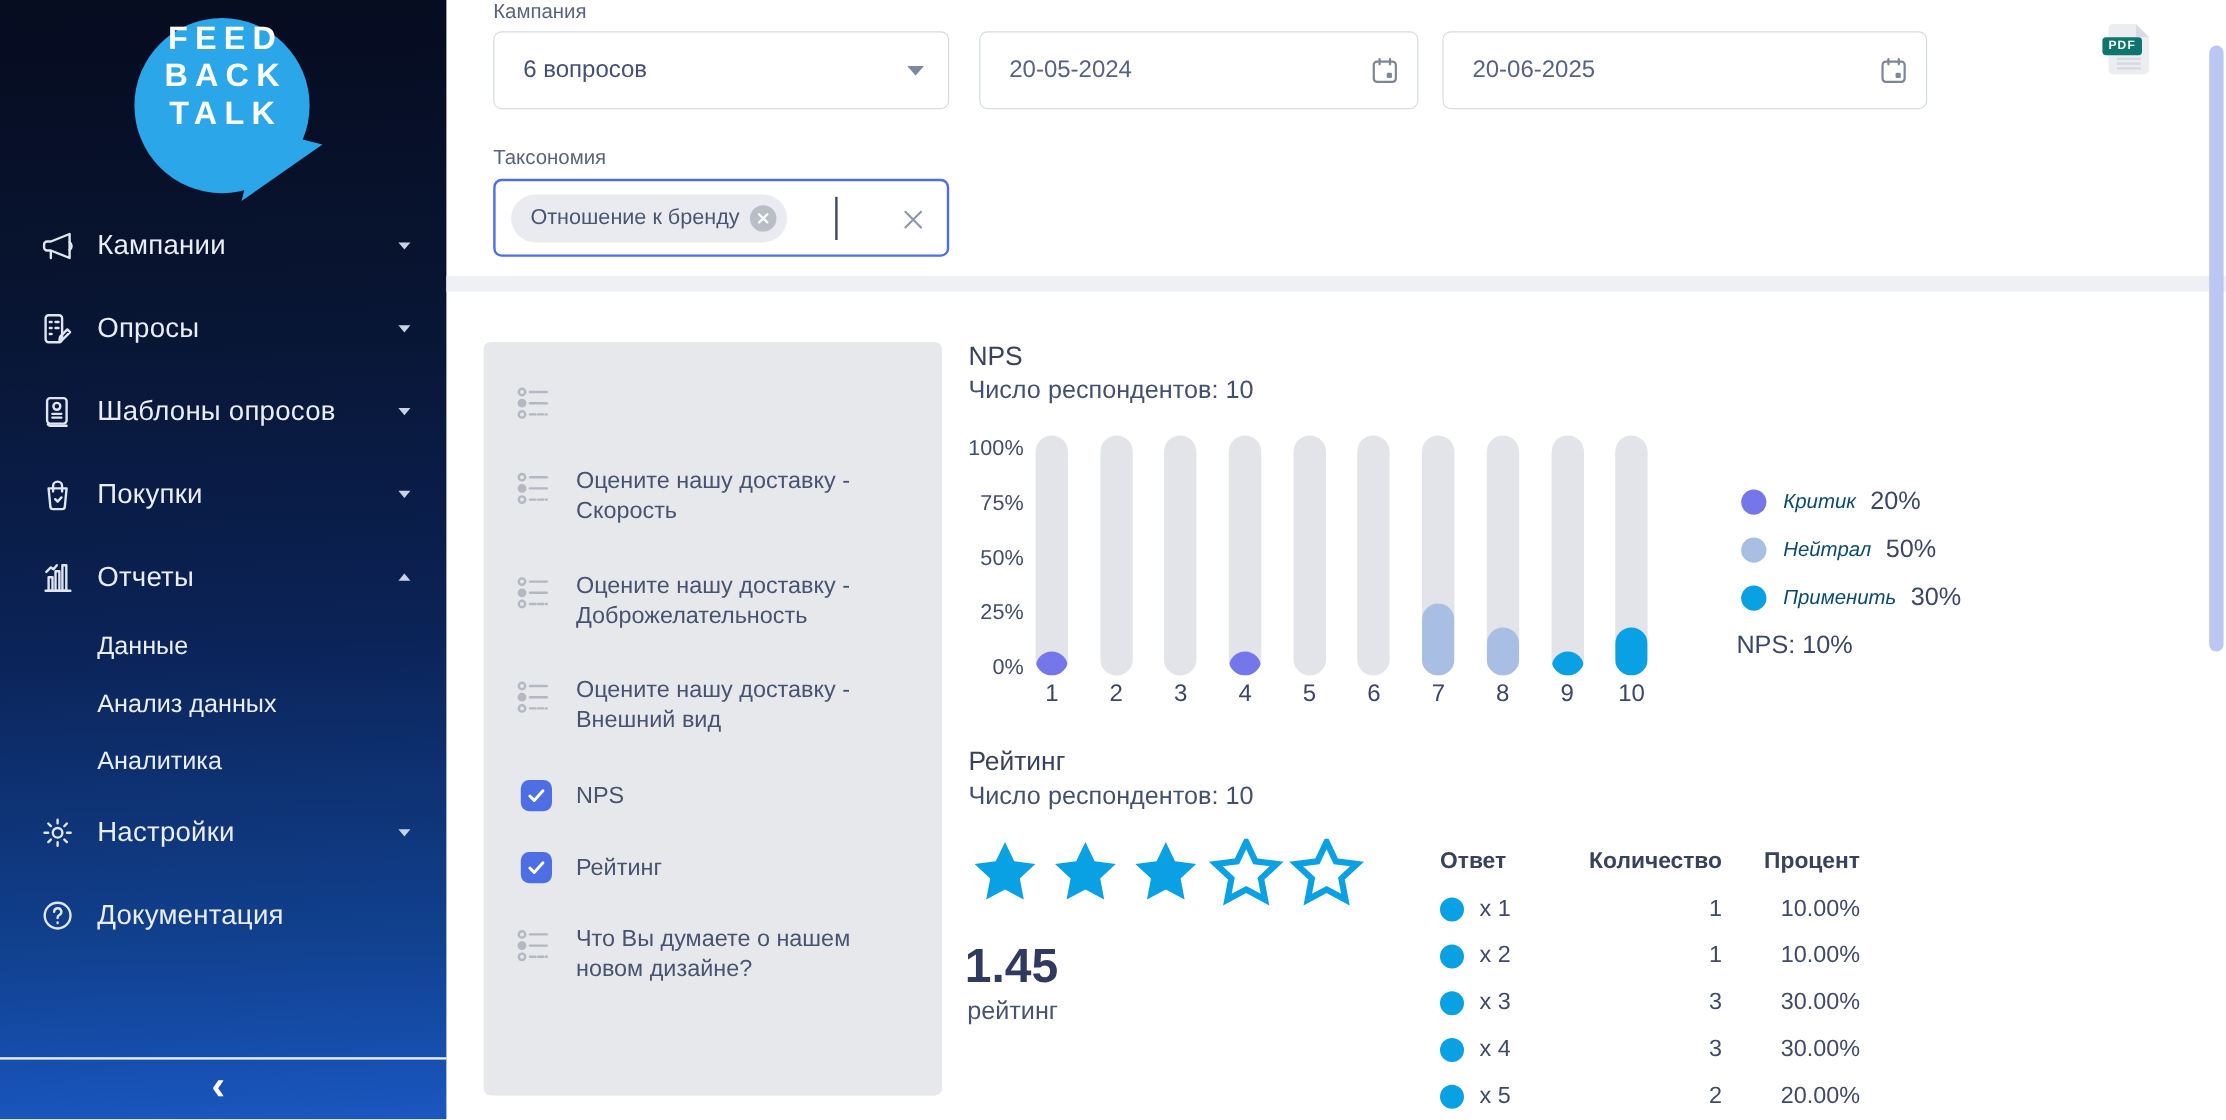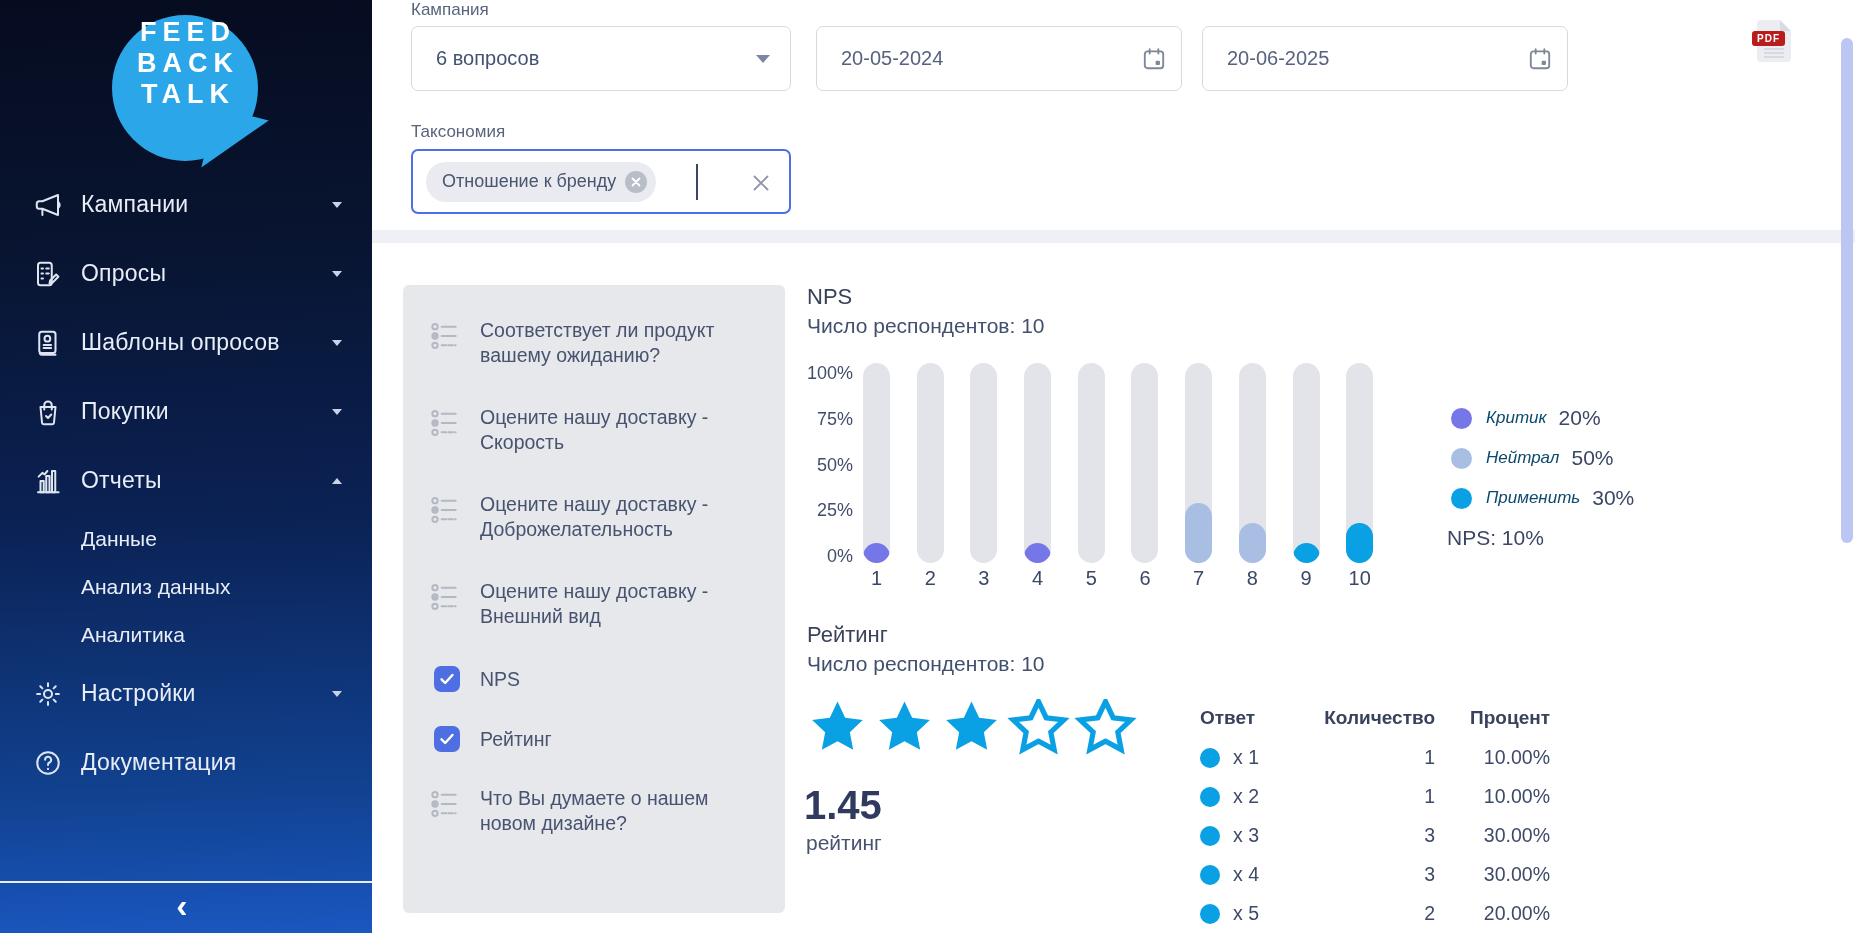"PDF" .pdf .badge { background: #b91c1c -> #0f766e }
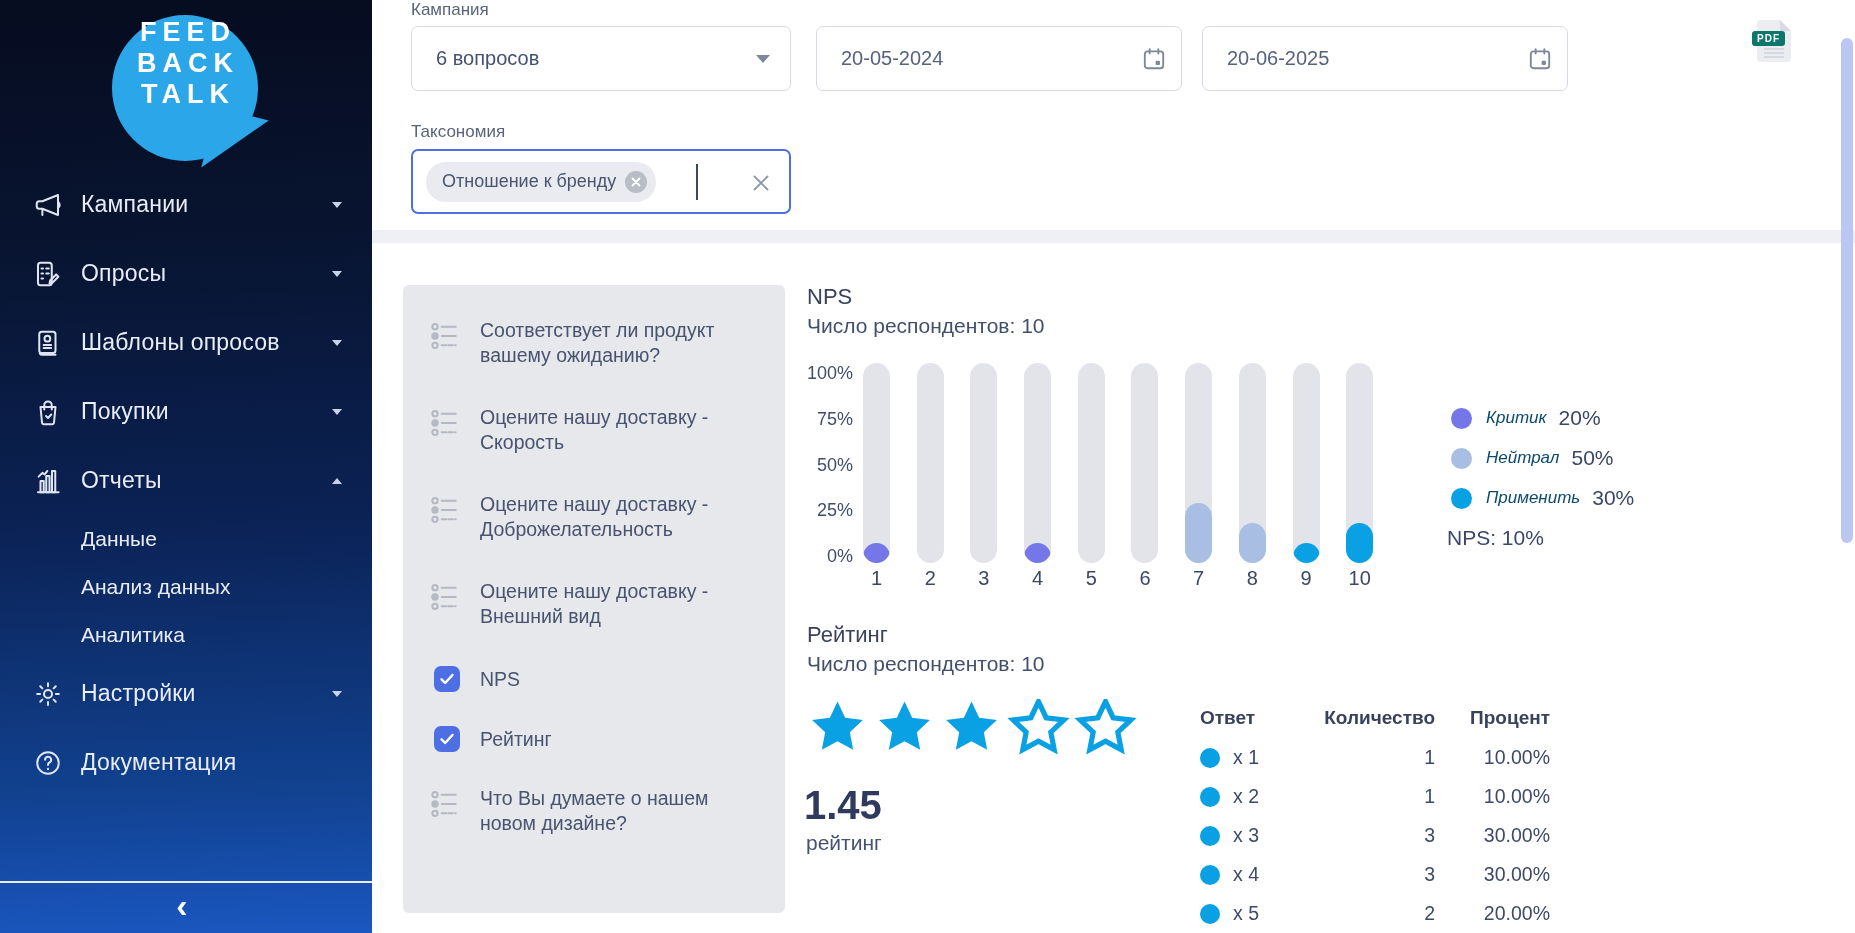"20-06-2025" div.input { width: 366px -> 404px }
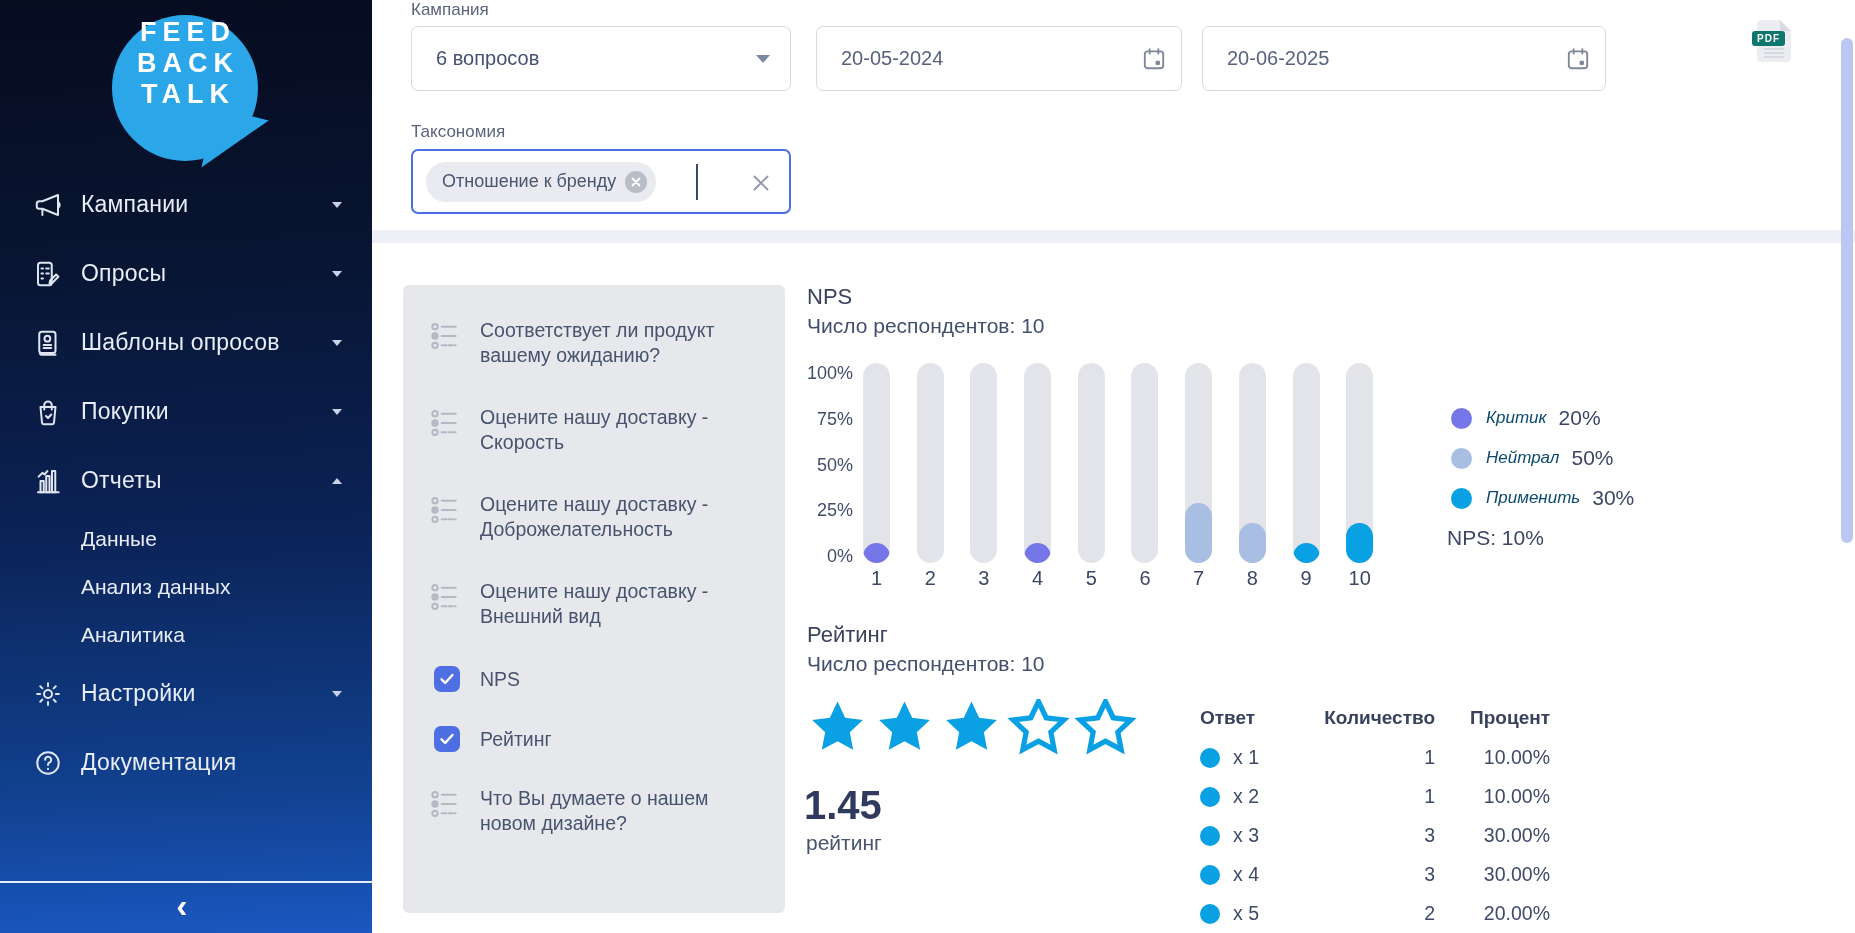"Соответствует ли продукт вашему" div.qtext { html: <div>Соответствует ли продукт вашему ожиданию?</div> -> none }
